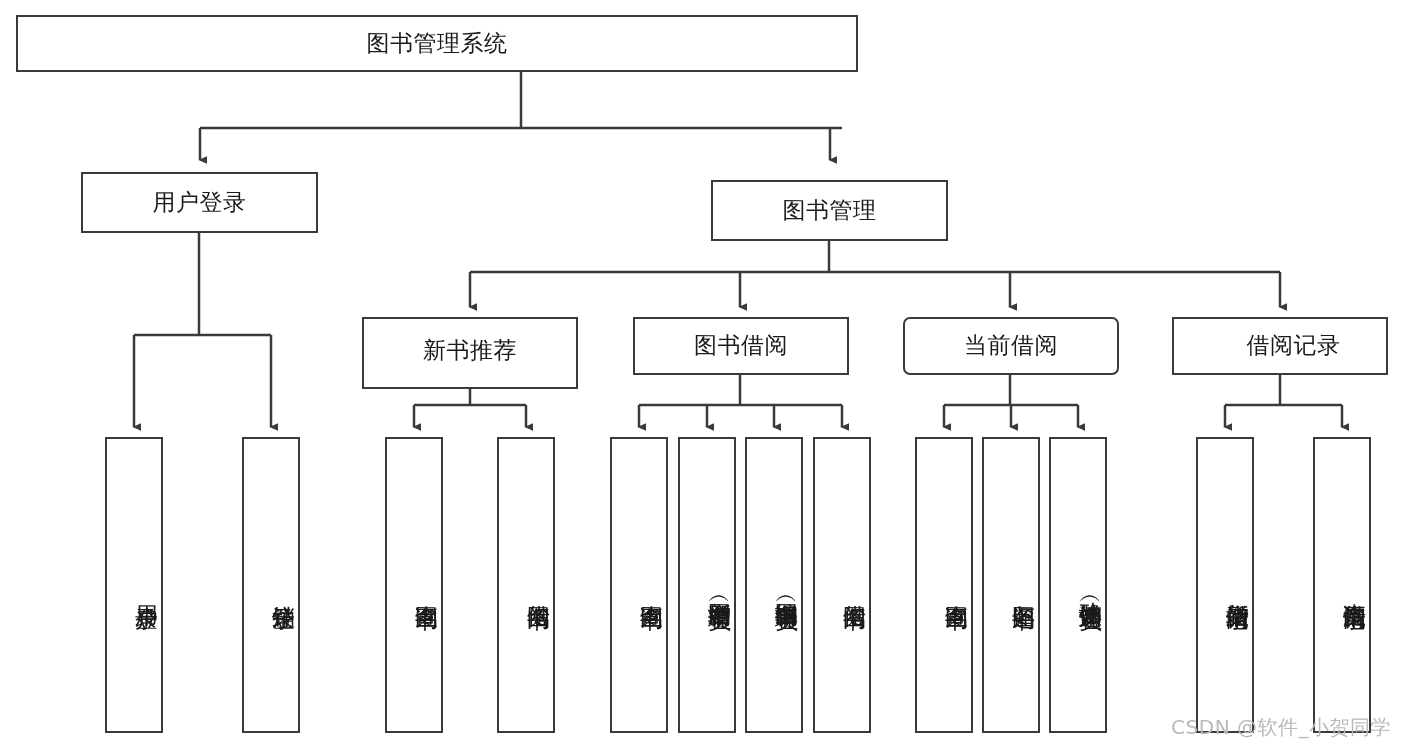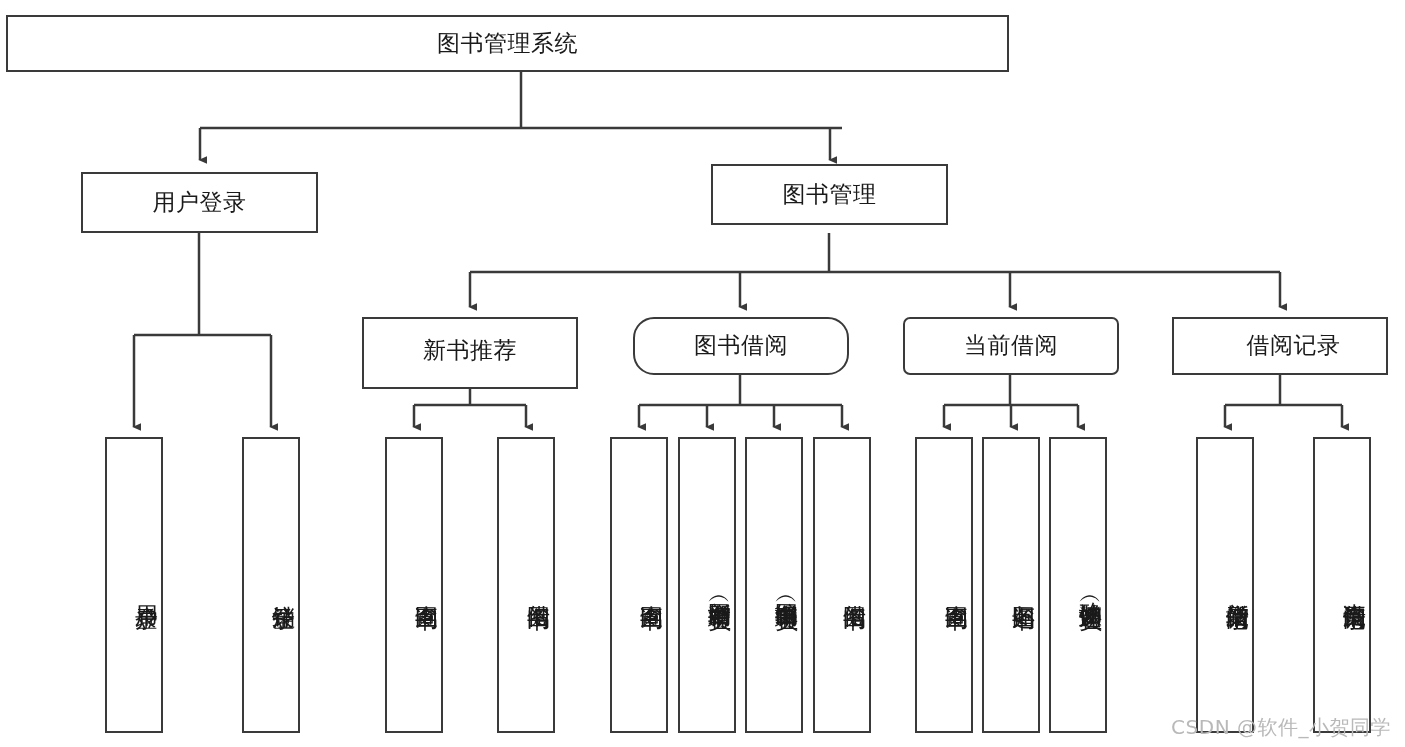"图书管理系统" div.node { left: 6px -> 16px; width: 1003px -> 842px }
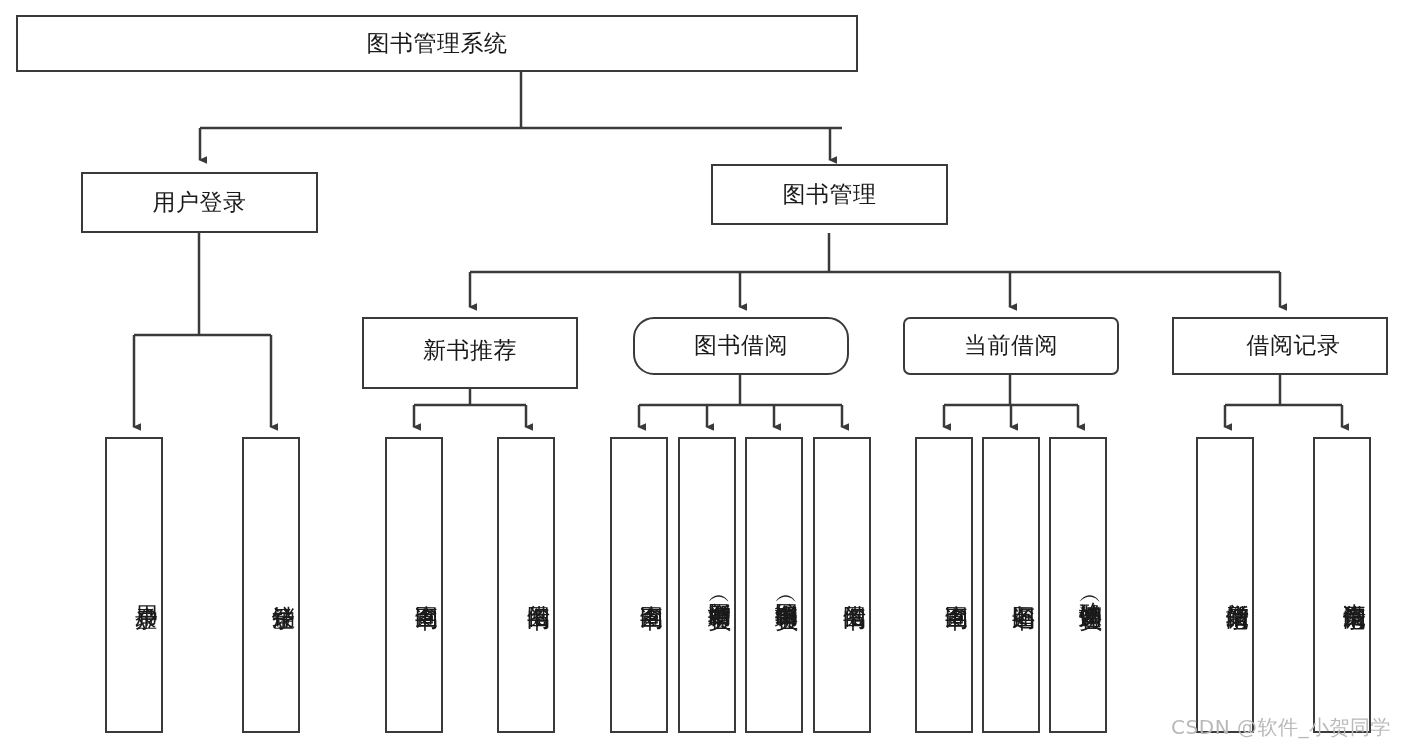"图书管理" div.node { top: 164px -> 180px }
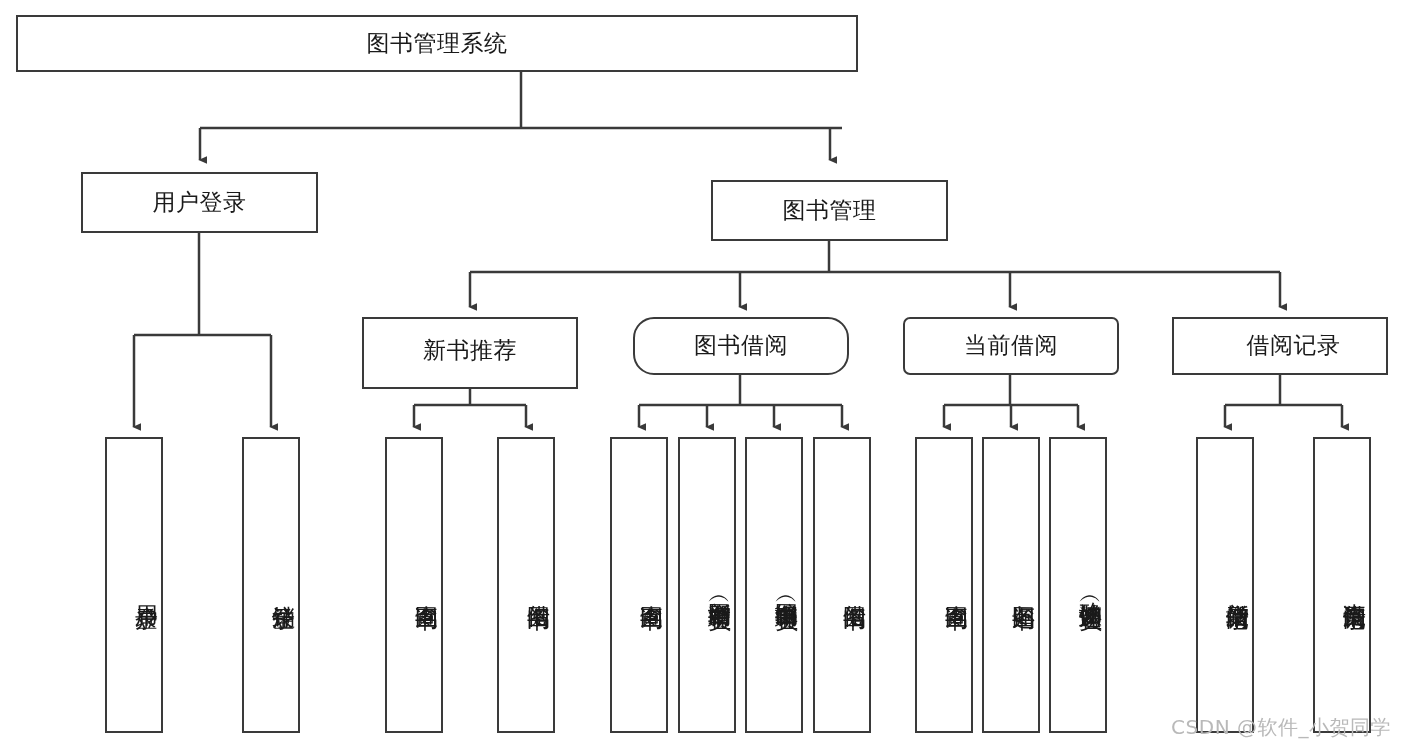"图书借阅" div.node { border-radius: 21px -> none }
